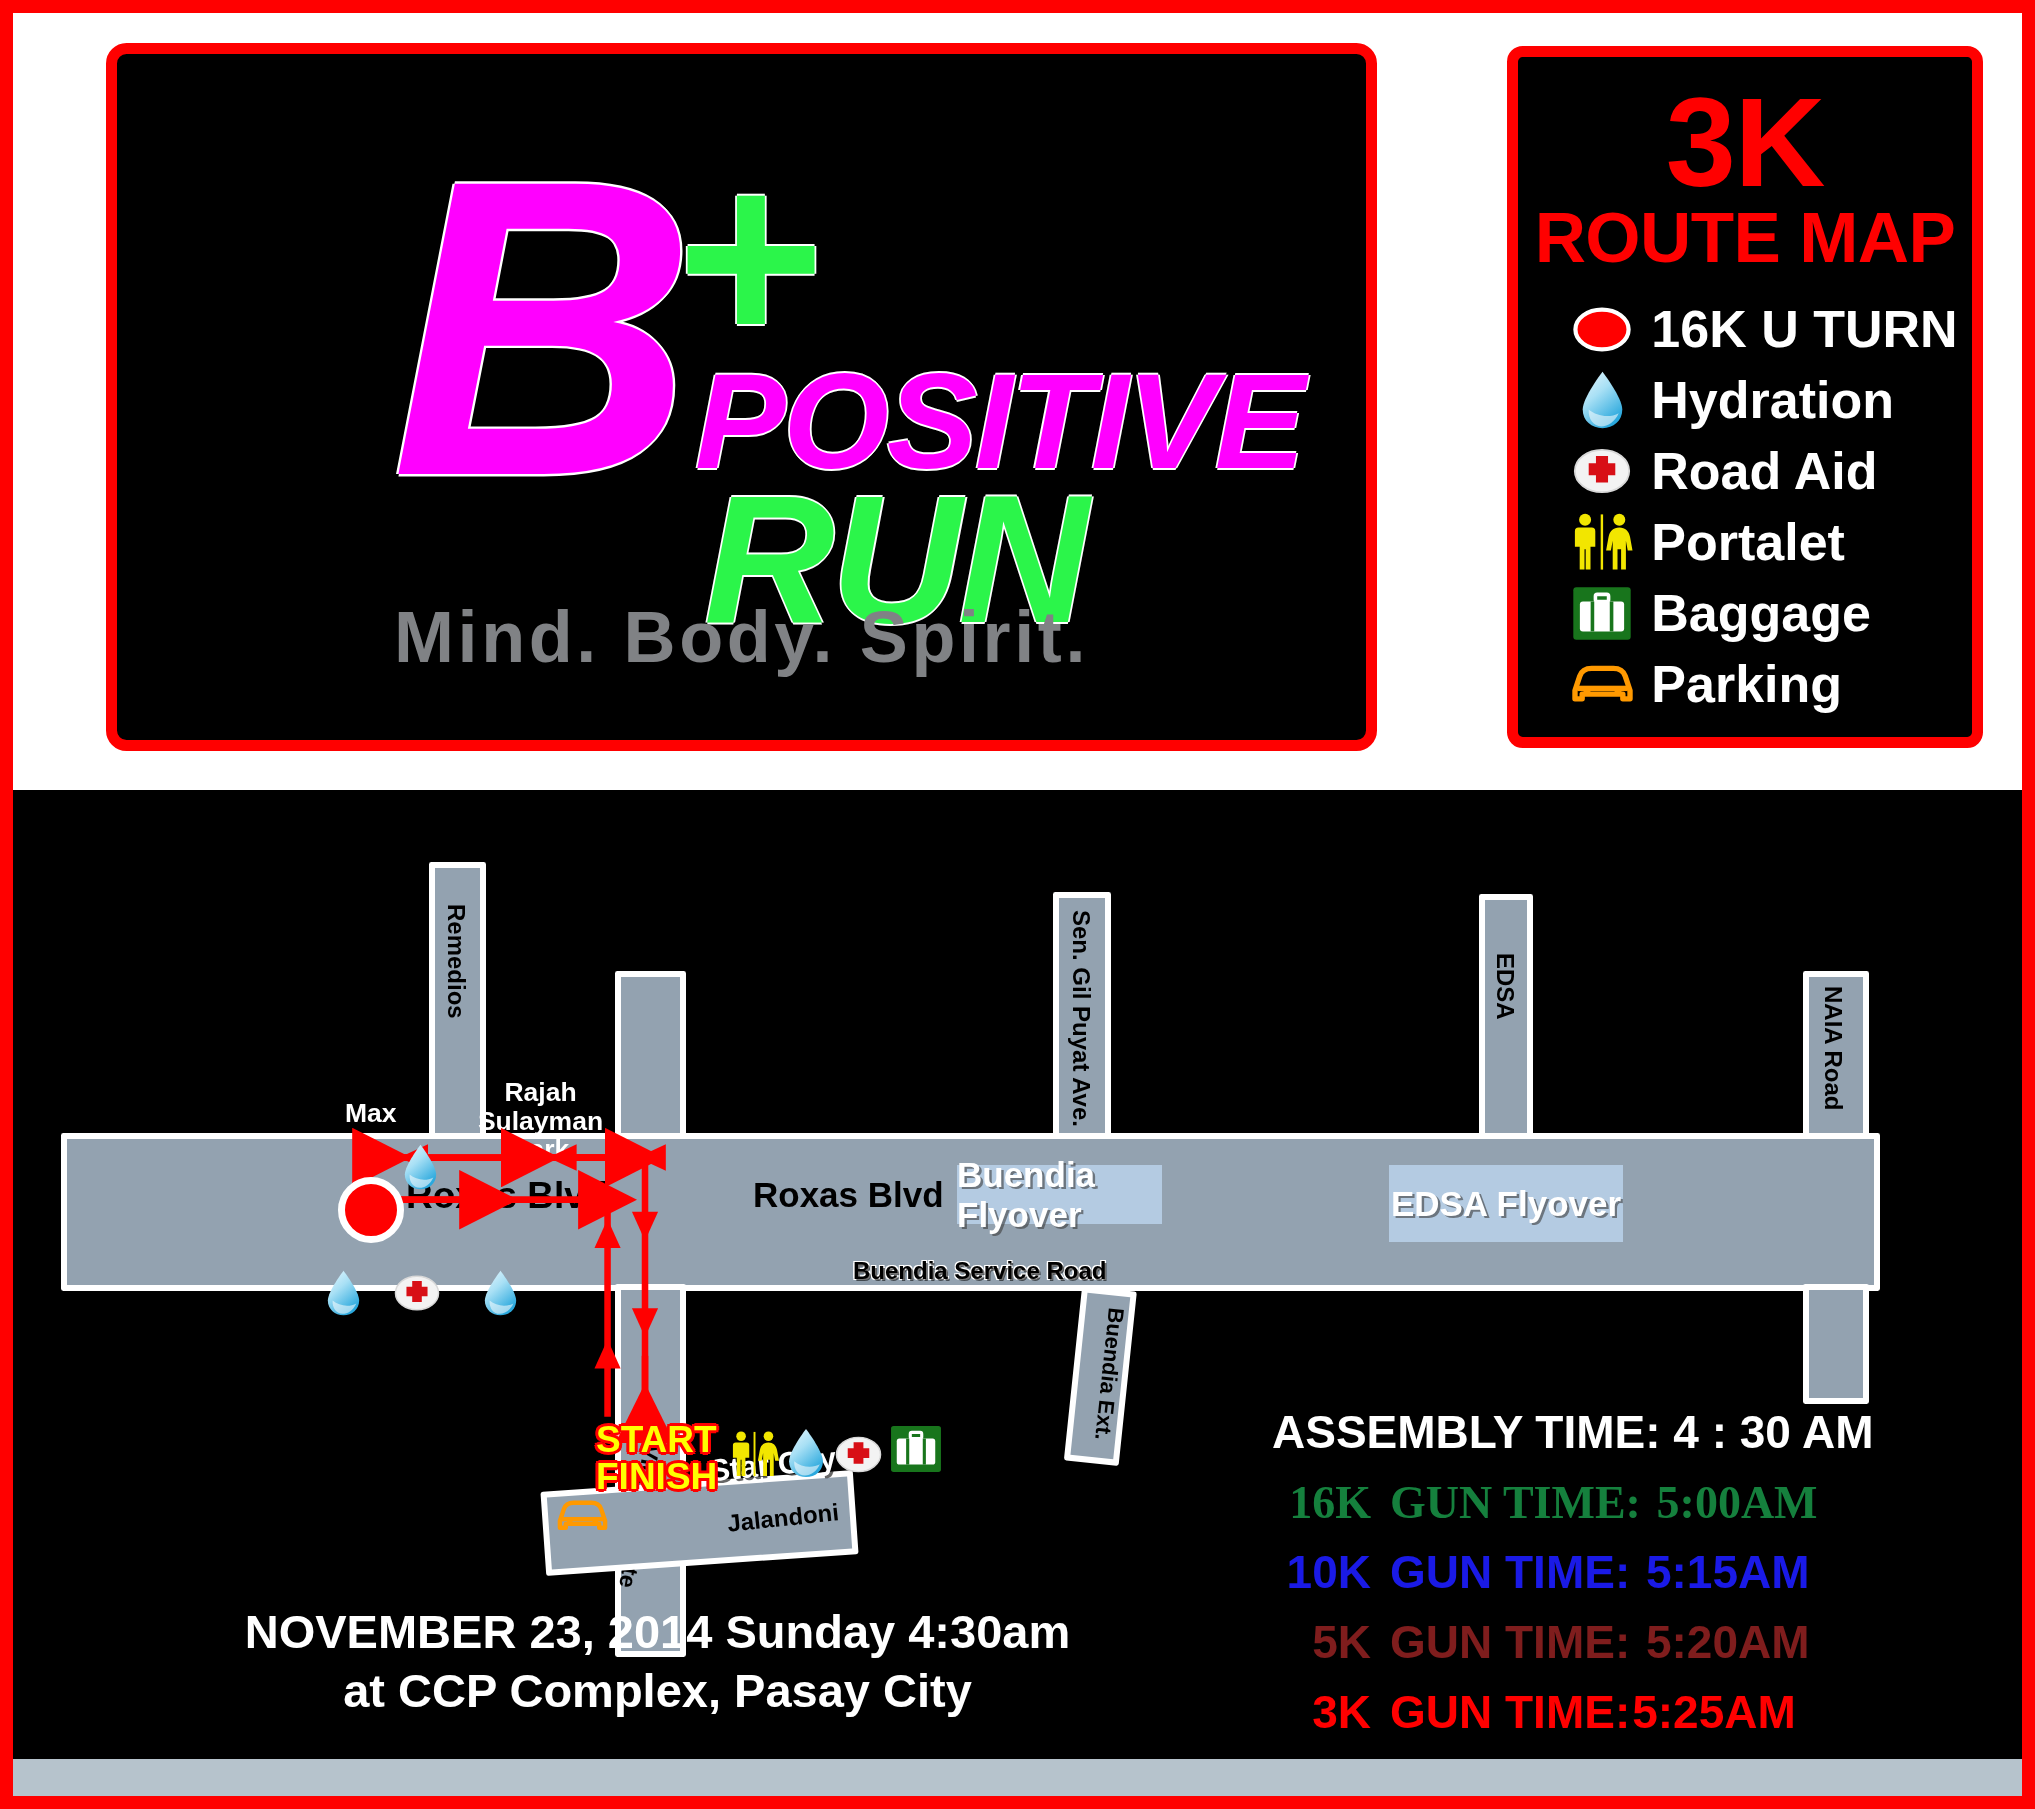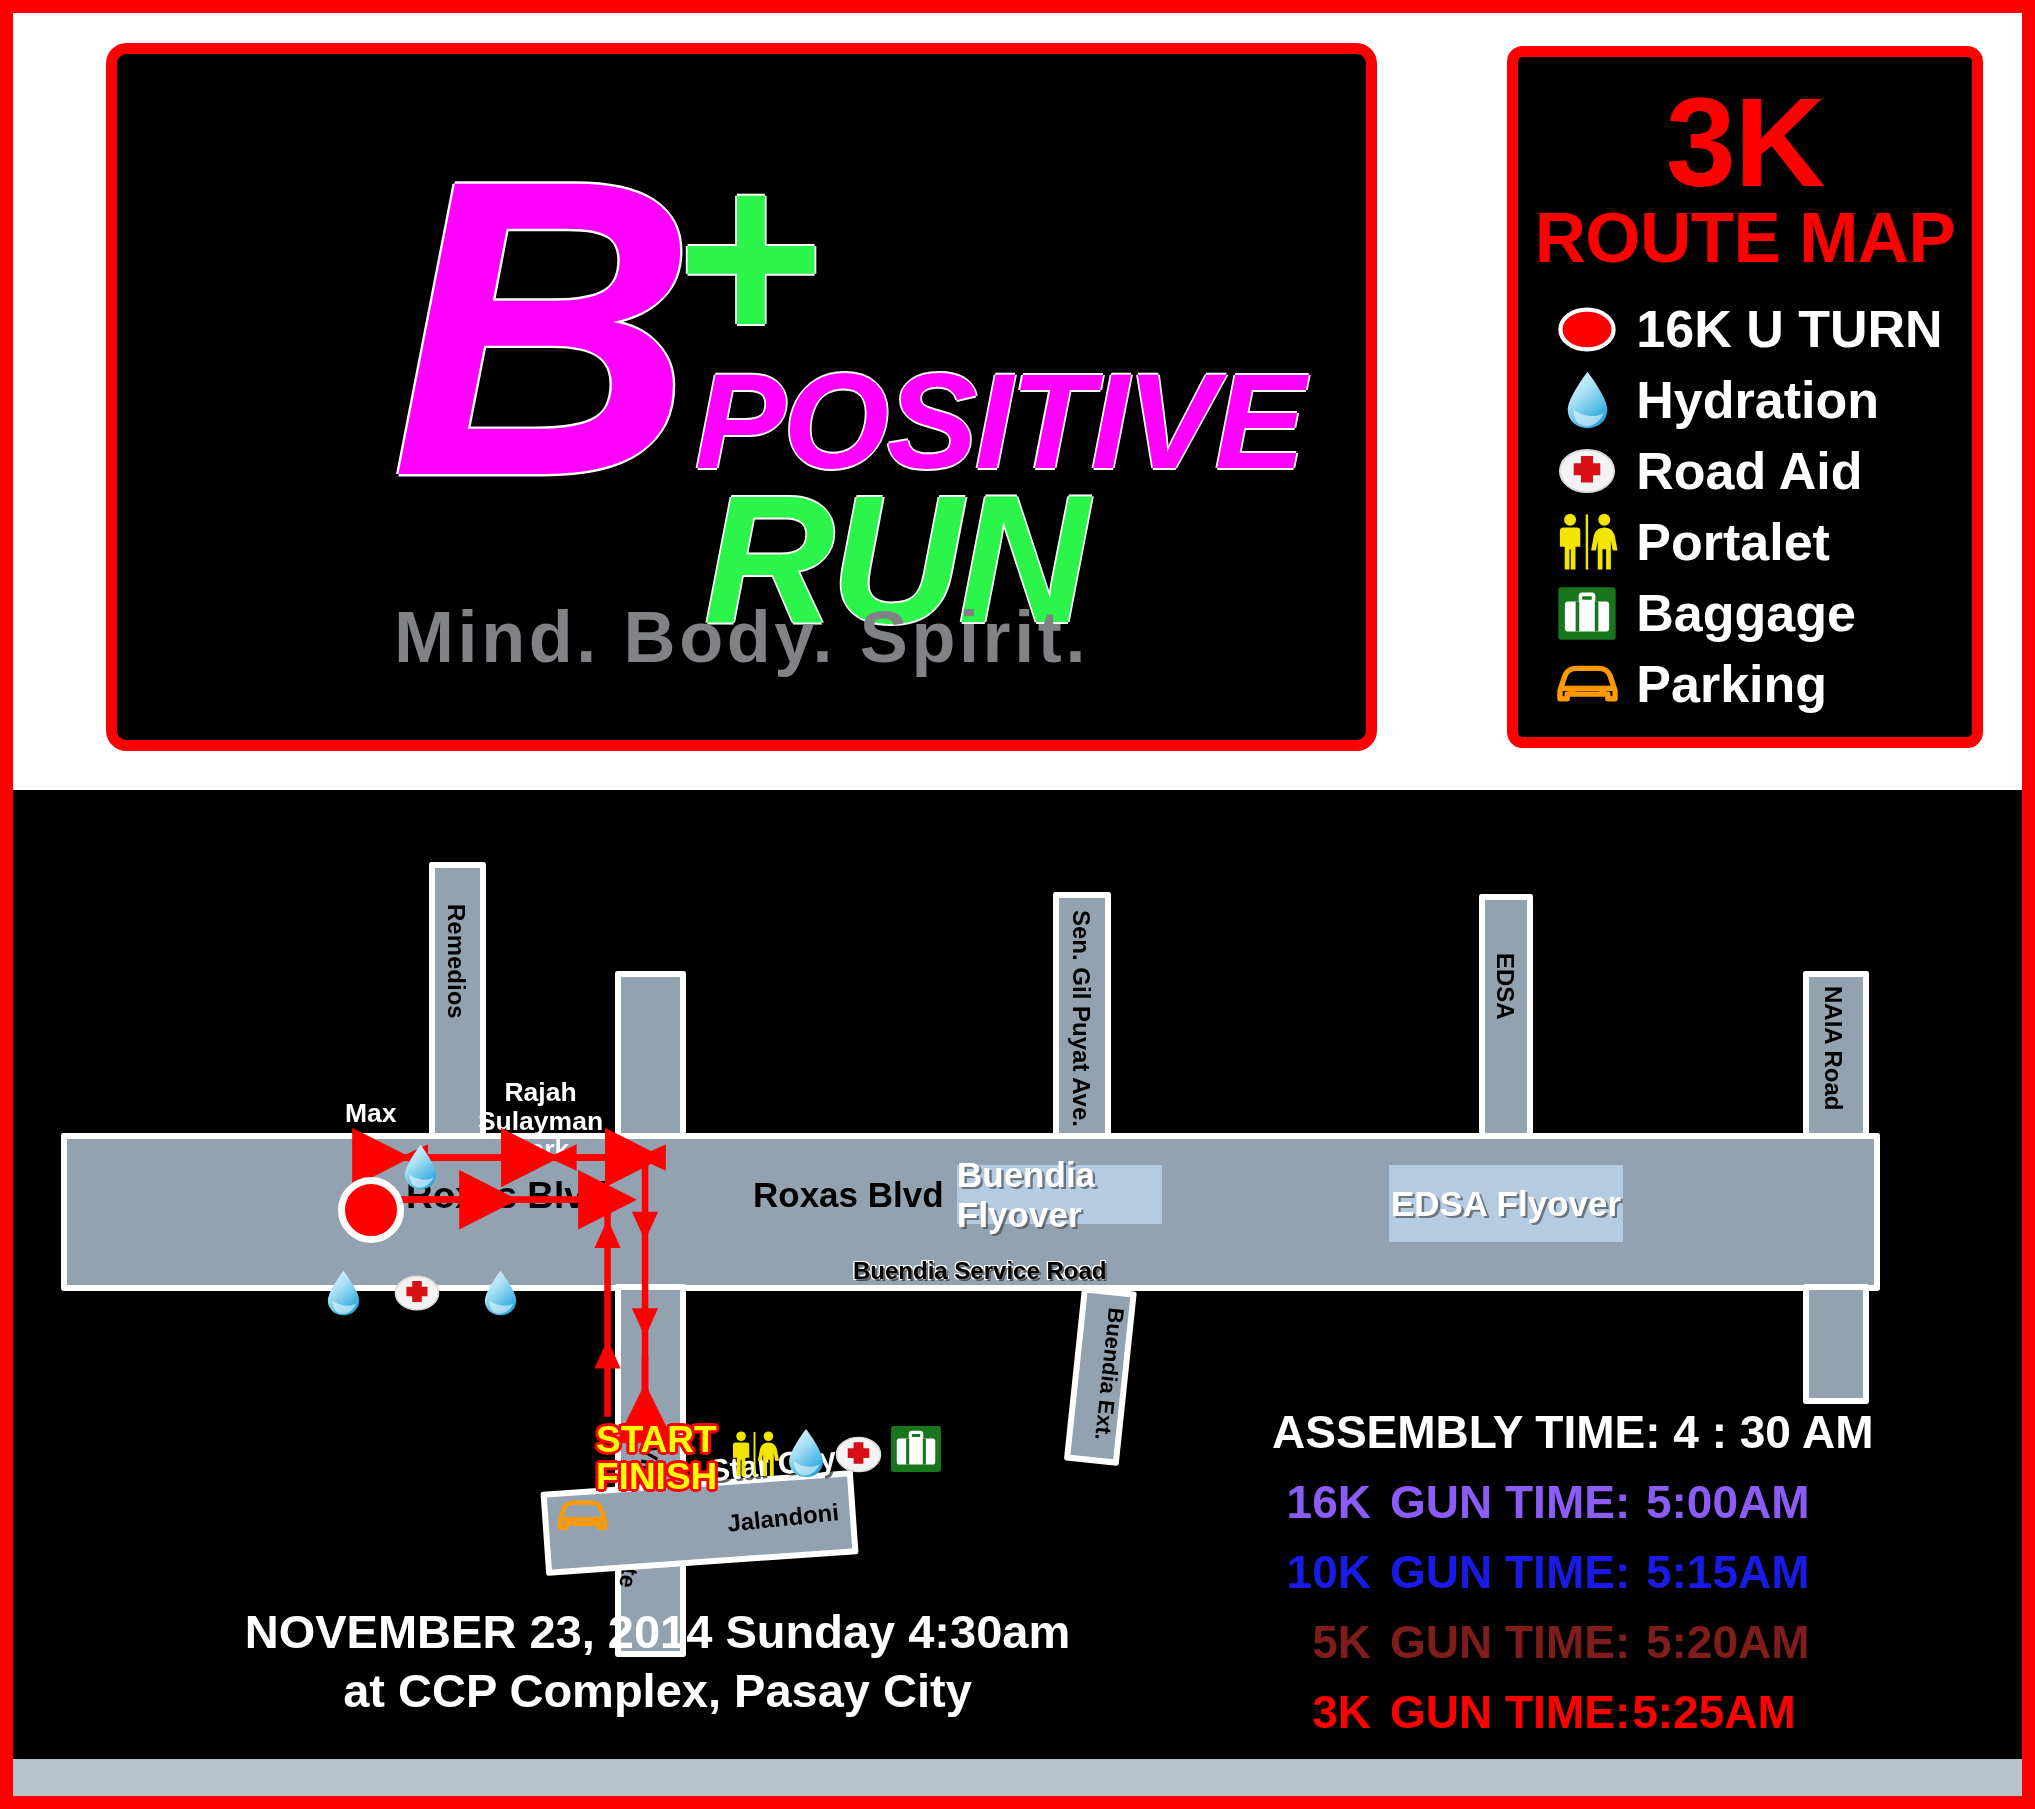"16K U TURN" #legend-list { padding-left: 33px -> 48px }
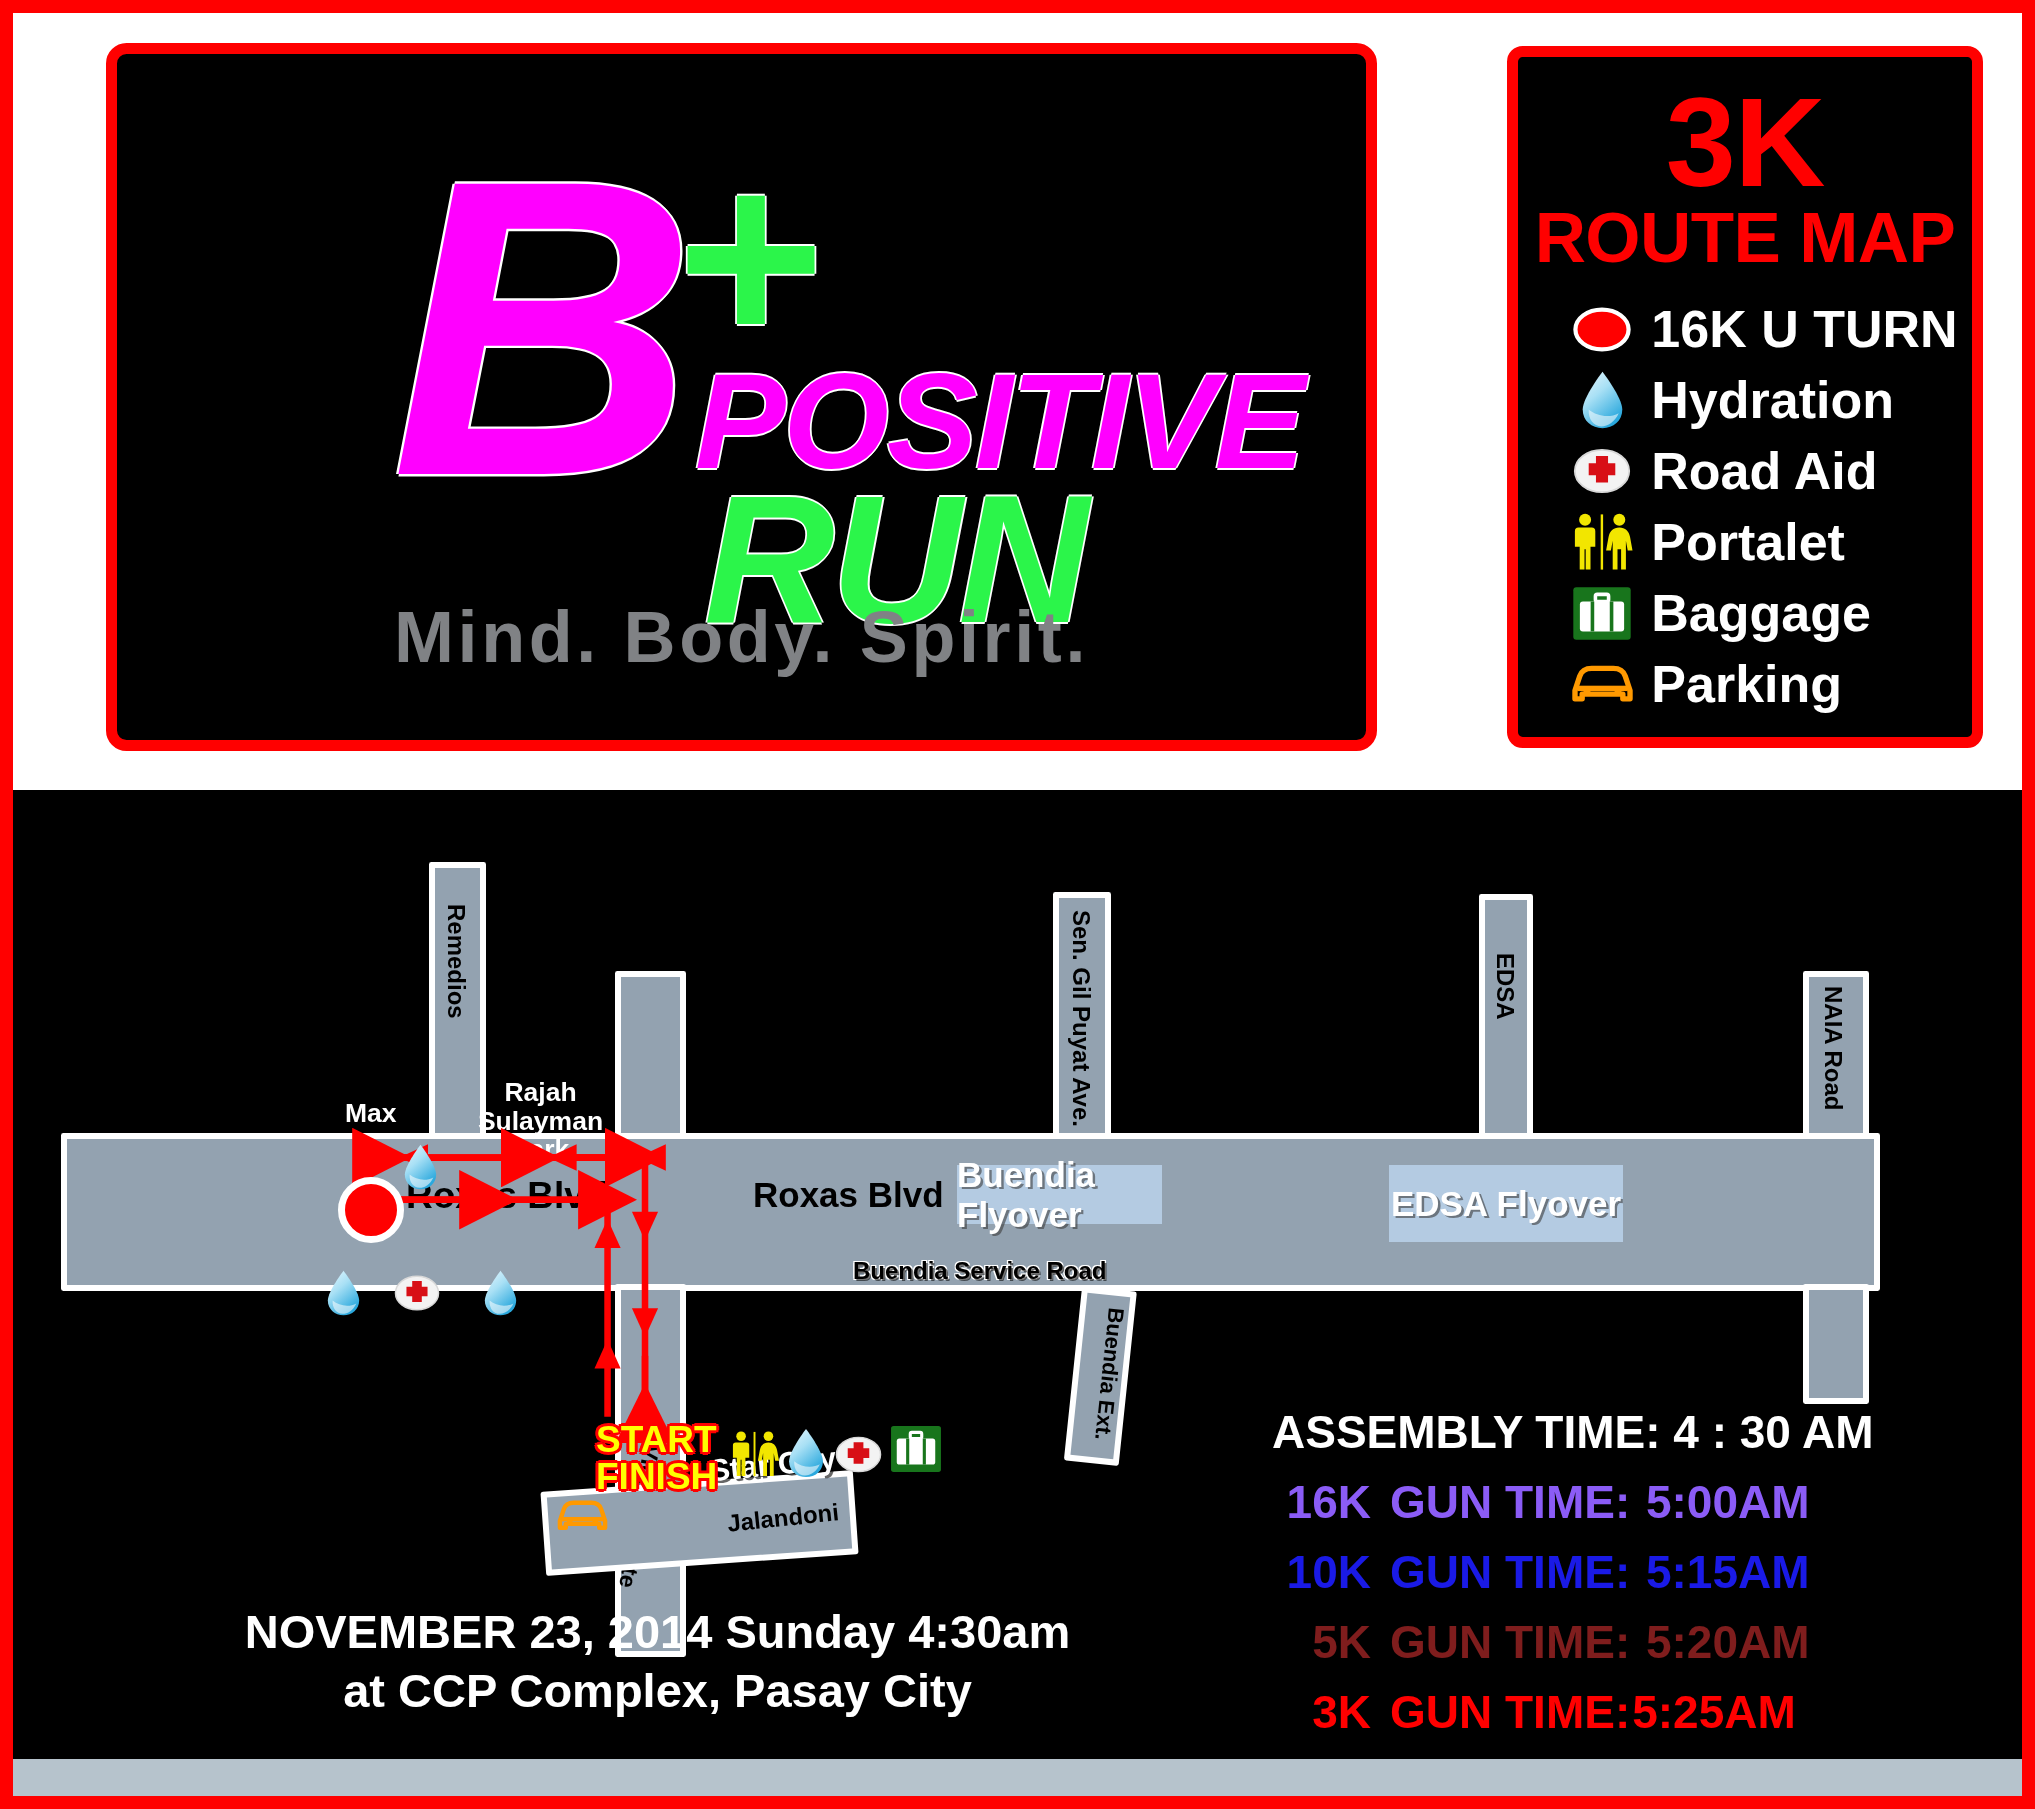"16K" div.sched-row { color: #8b5cf6 -> #15803d; font-family: none -> Liberation Serif, serif }
